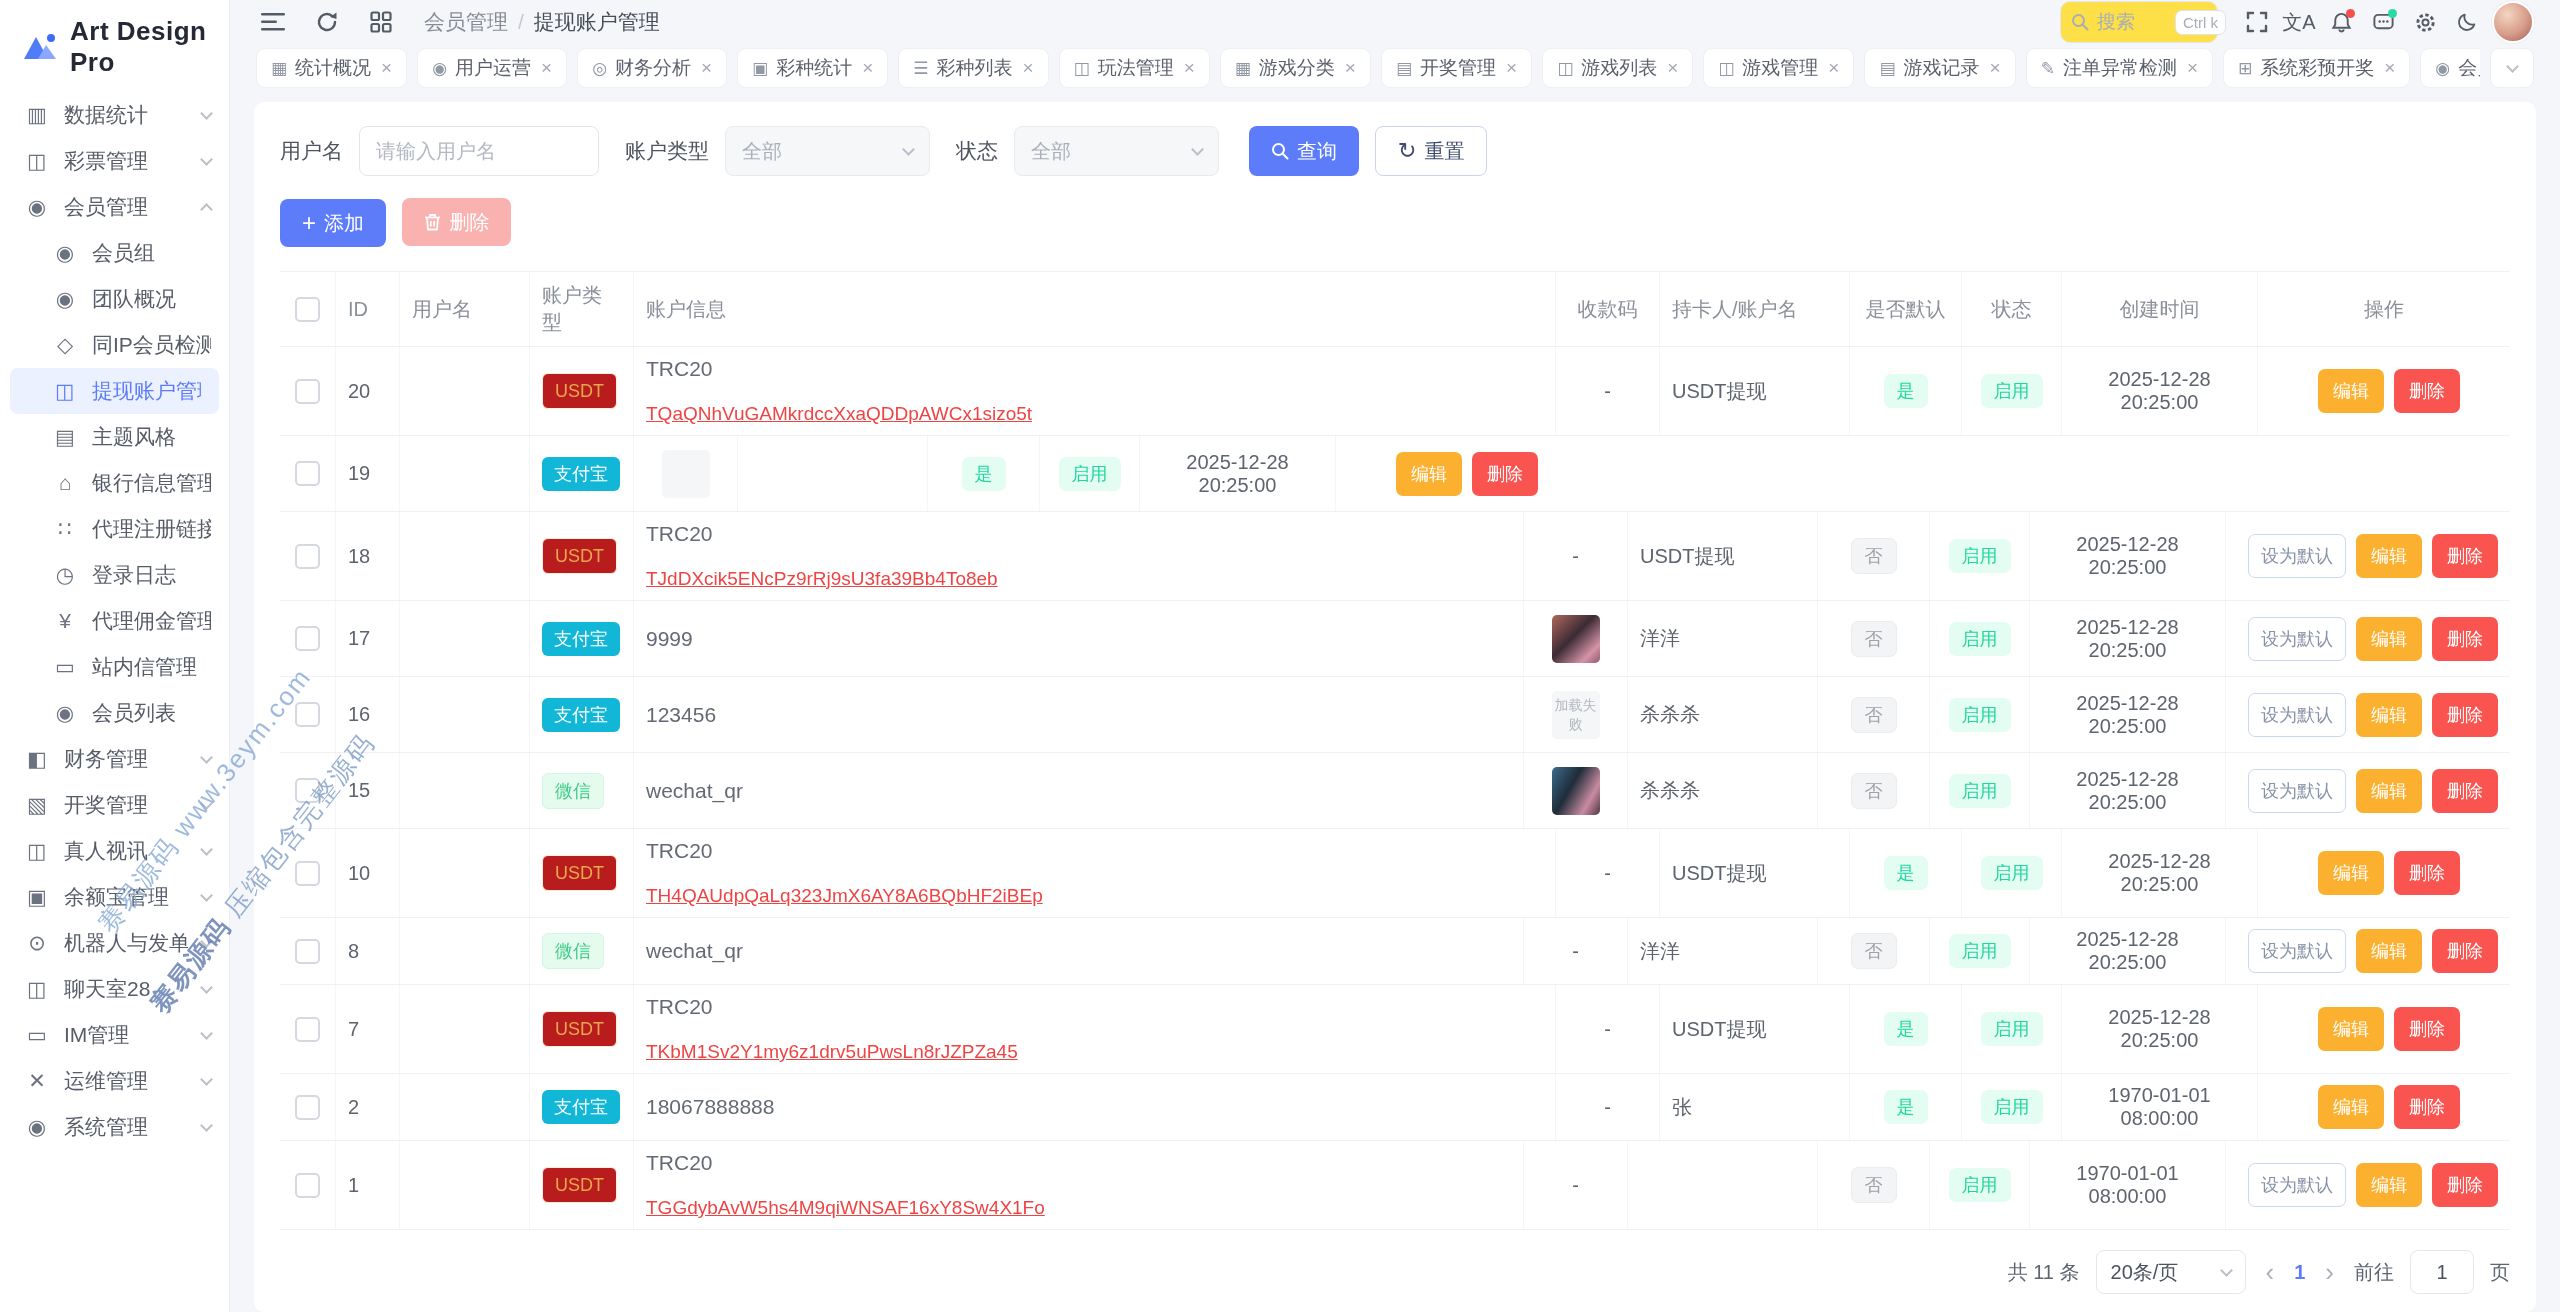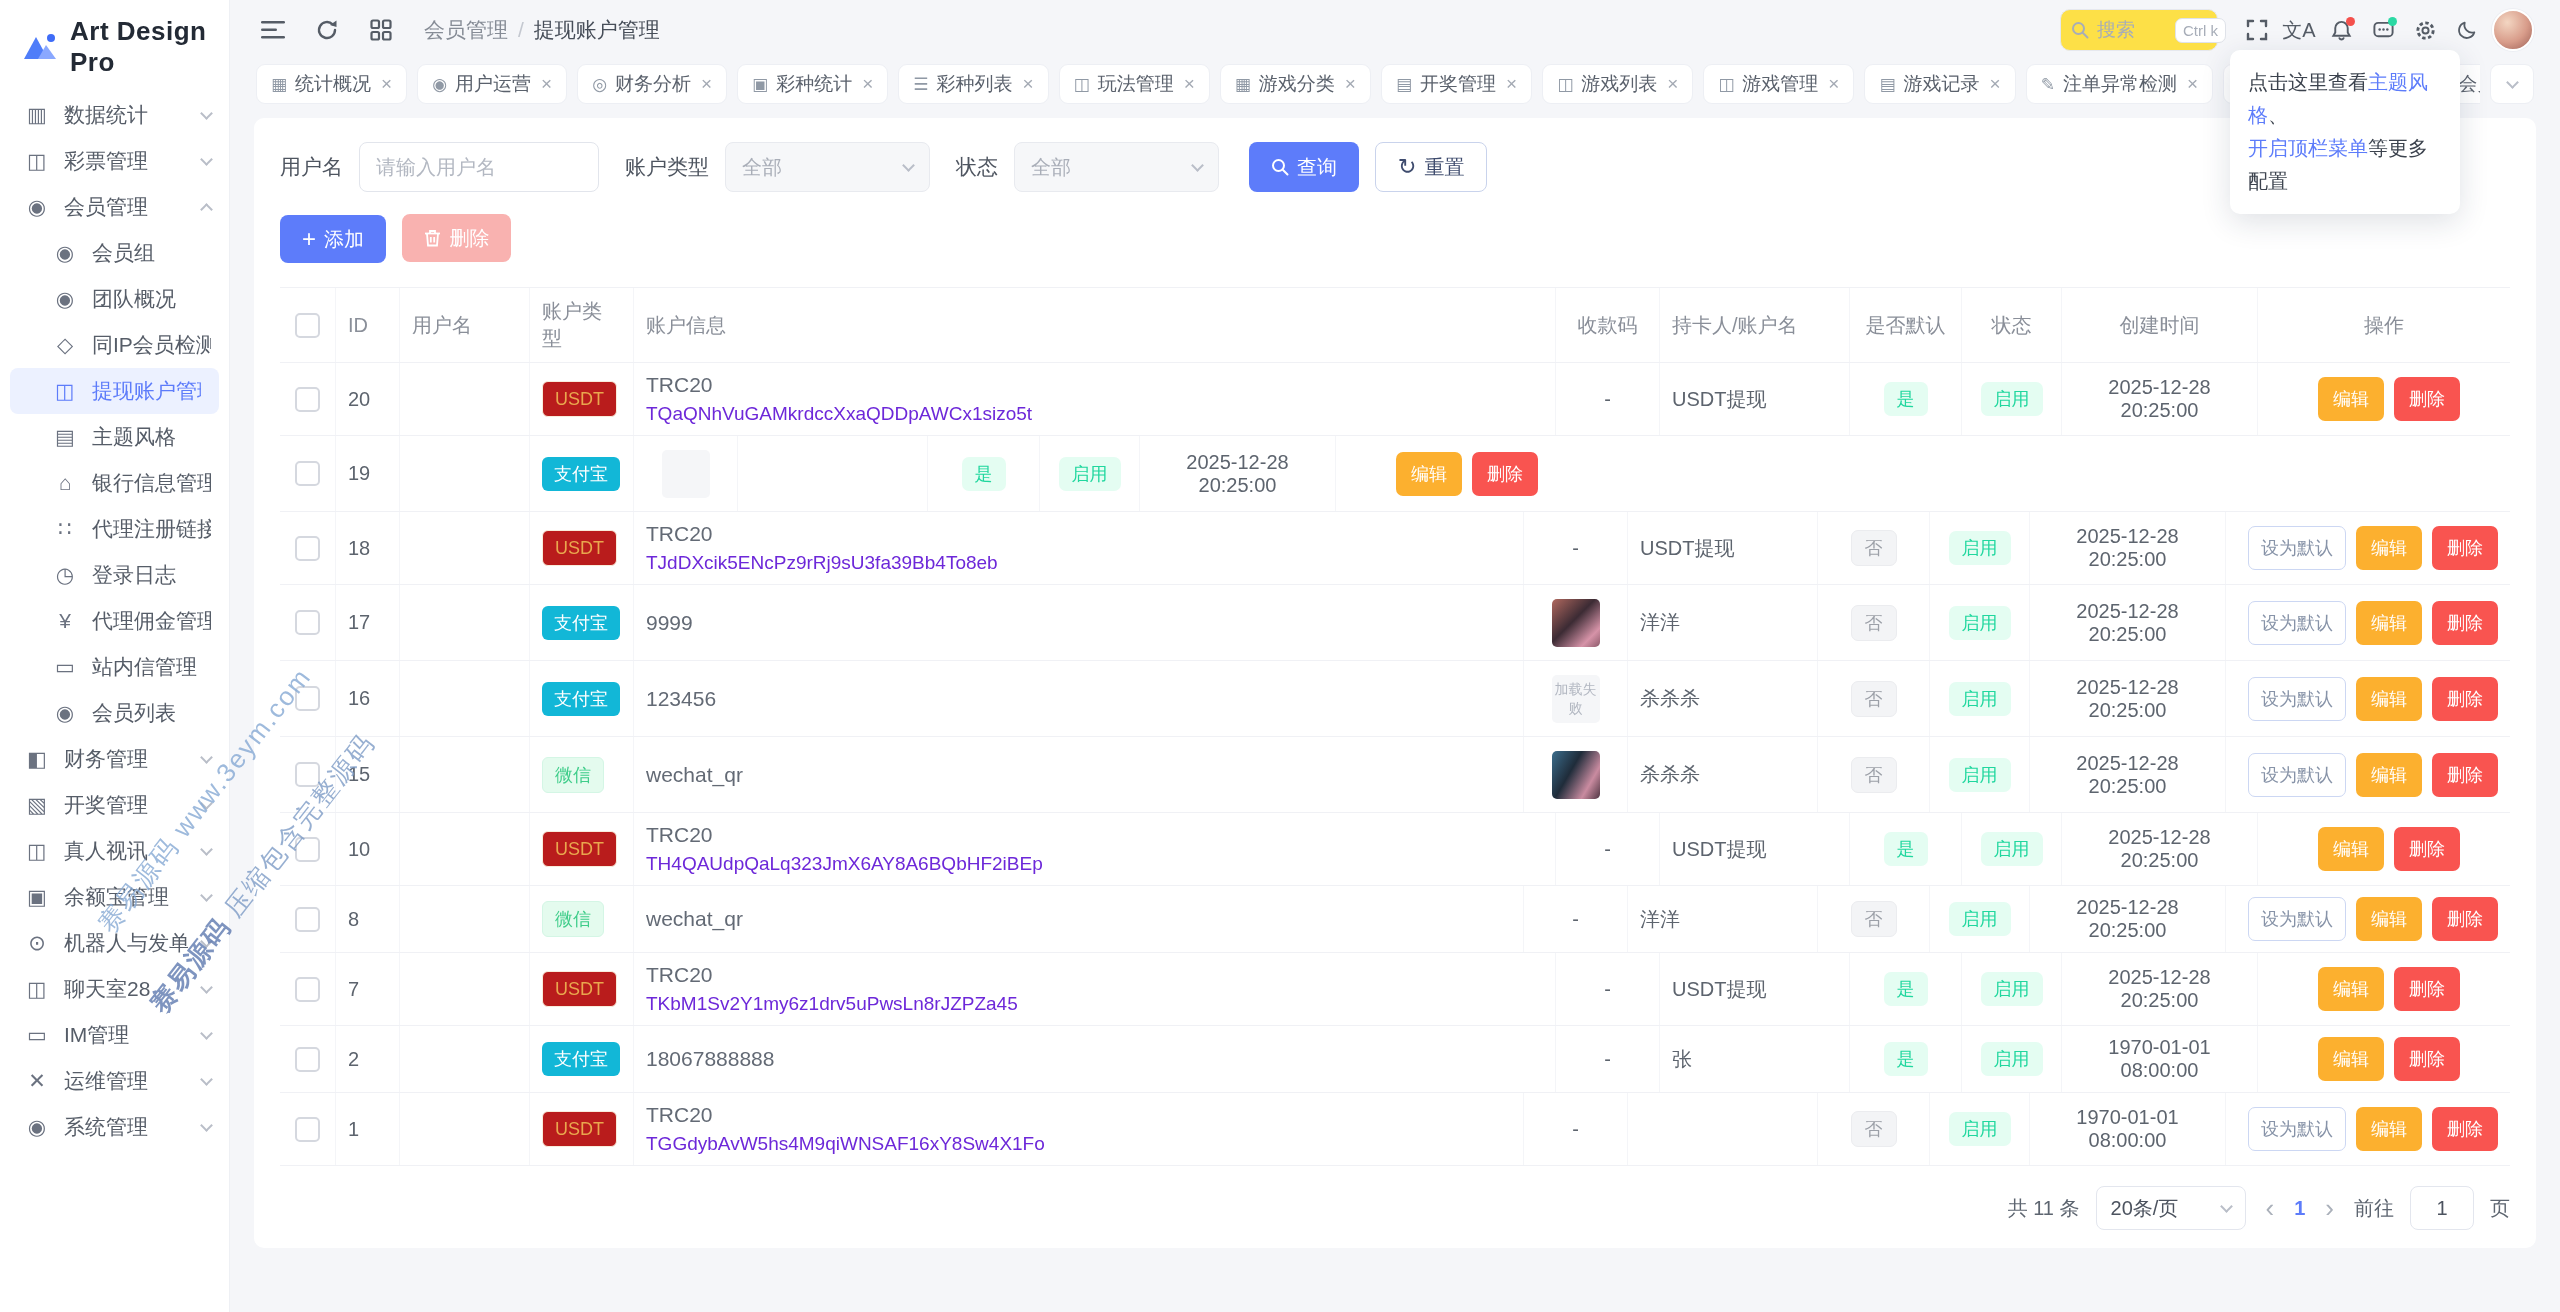"点击这里查看主题风格、" div.tooltip { html: <div> <span>点击这里查看</span><a>主题风格</a><span>、</span><br> <a>开启顶栏菜单</a><span>等更多配置</span> </div> -> none }
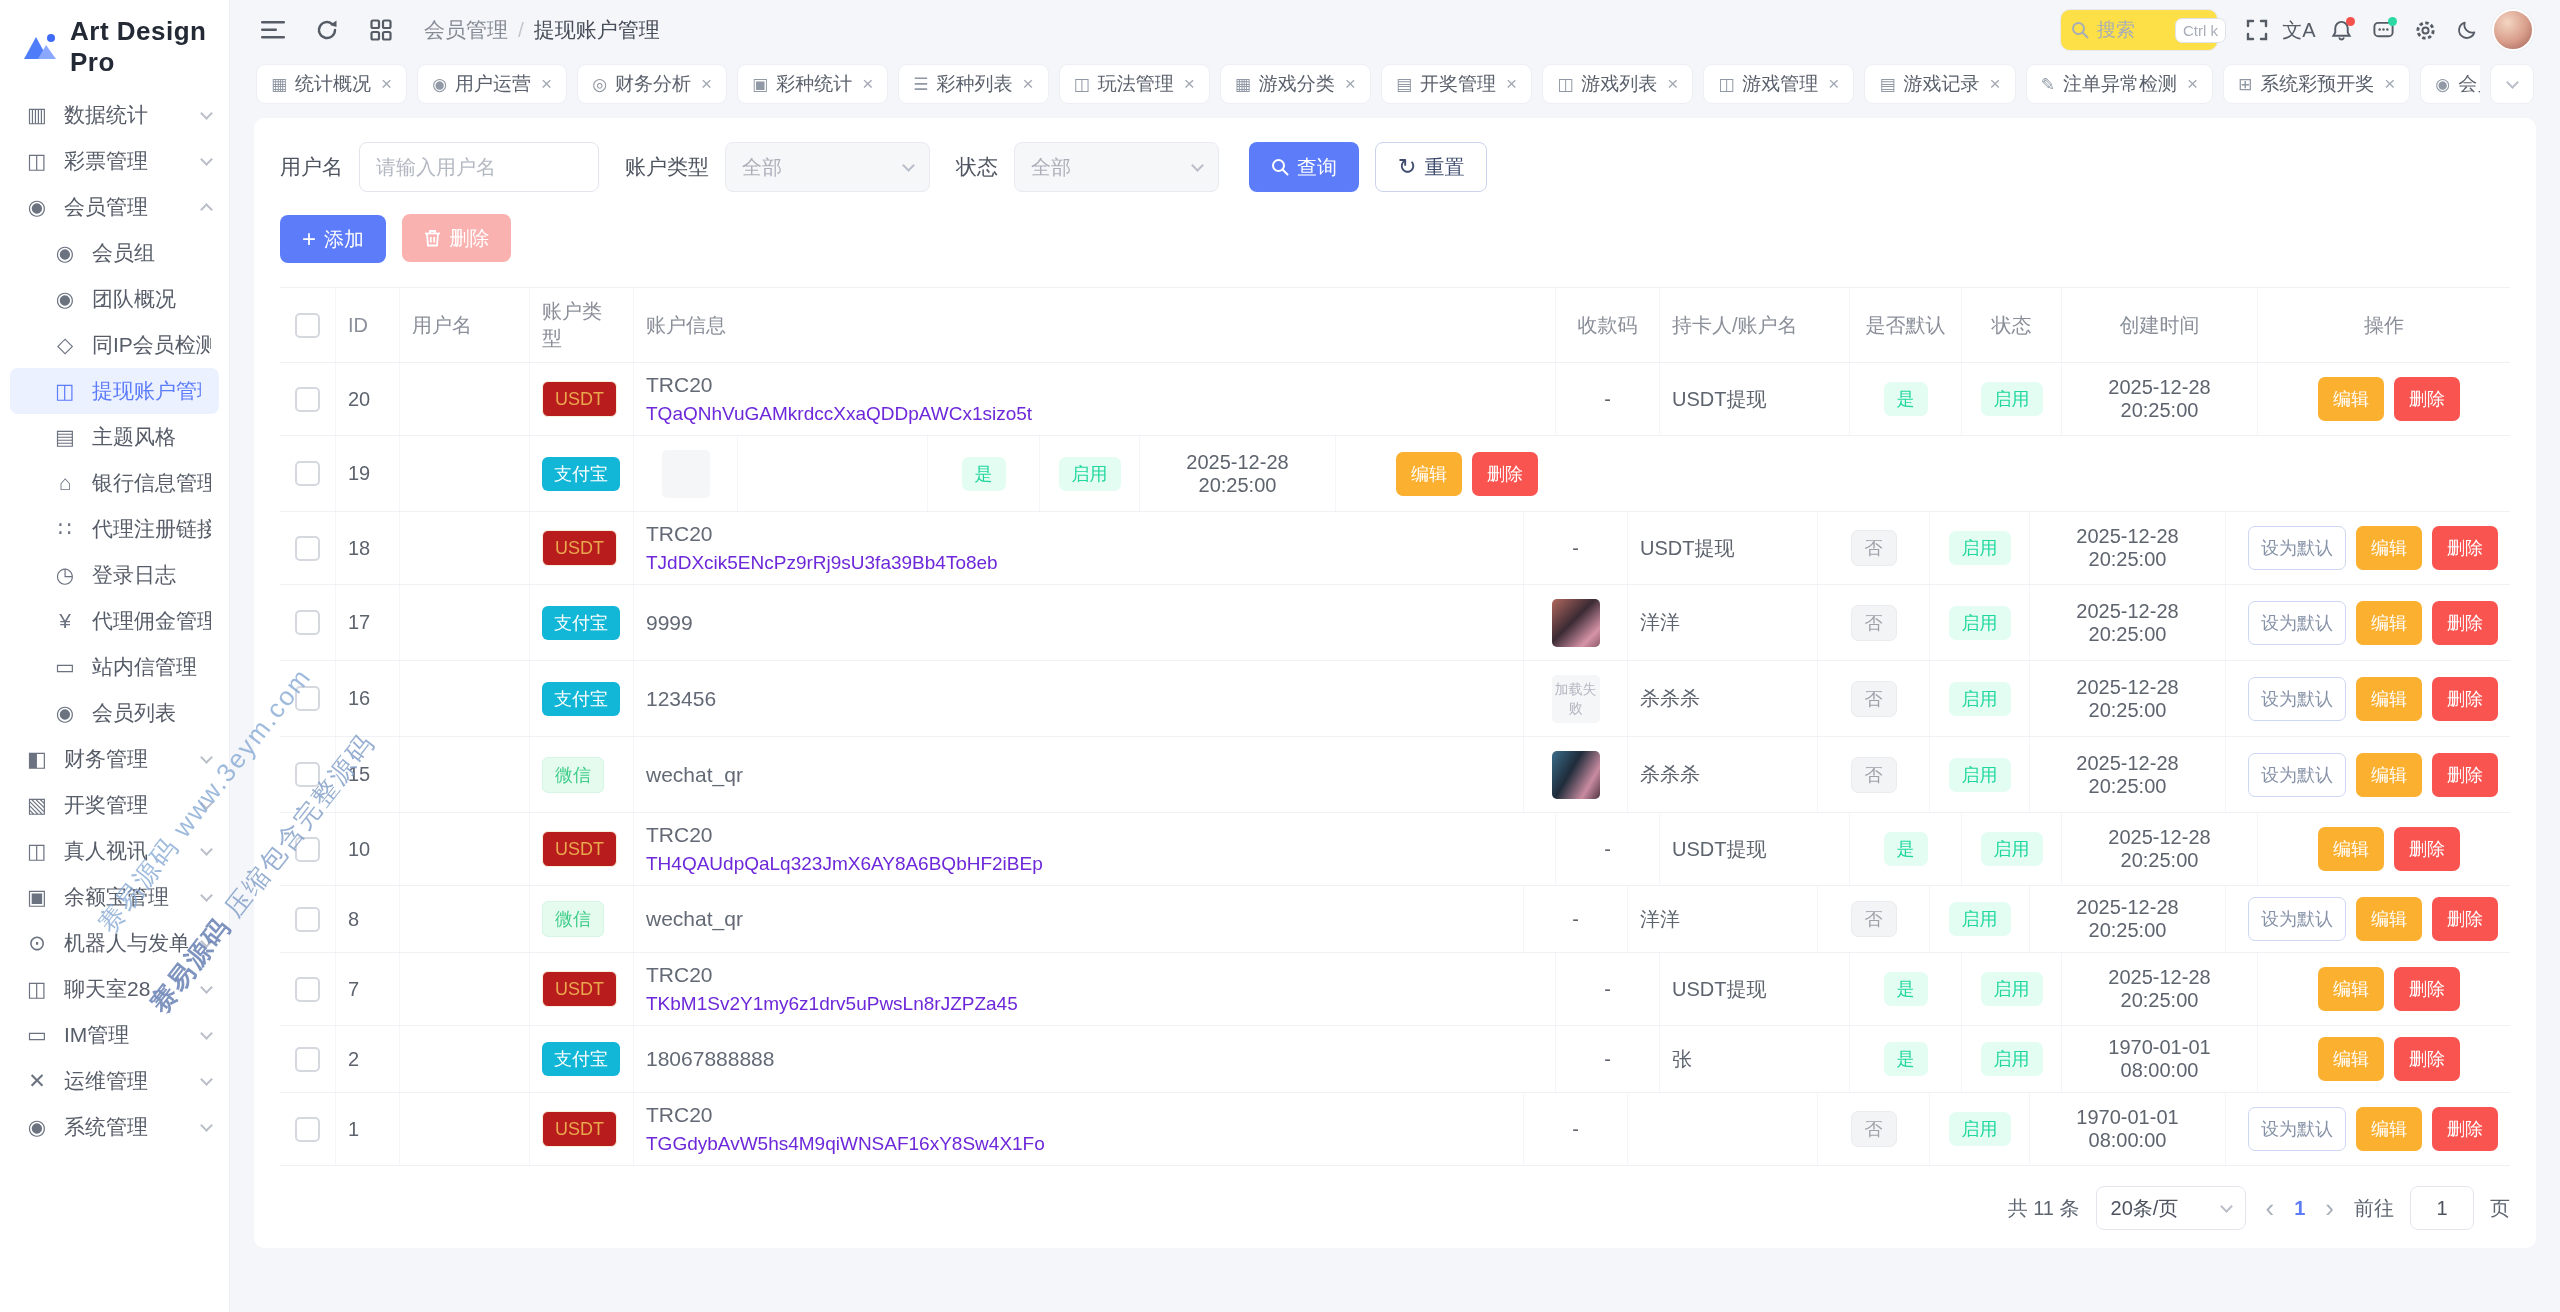"TQaQNhVuGAMkrdccXxaQDDpAWCx1sizo5t" .info-l2 { color: #6d28d9 -> #ef4444; margin-top: 6px -> 22px; text-decoration: none -> underline }
